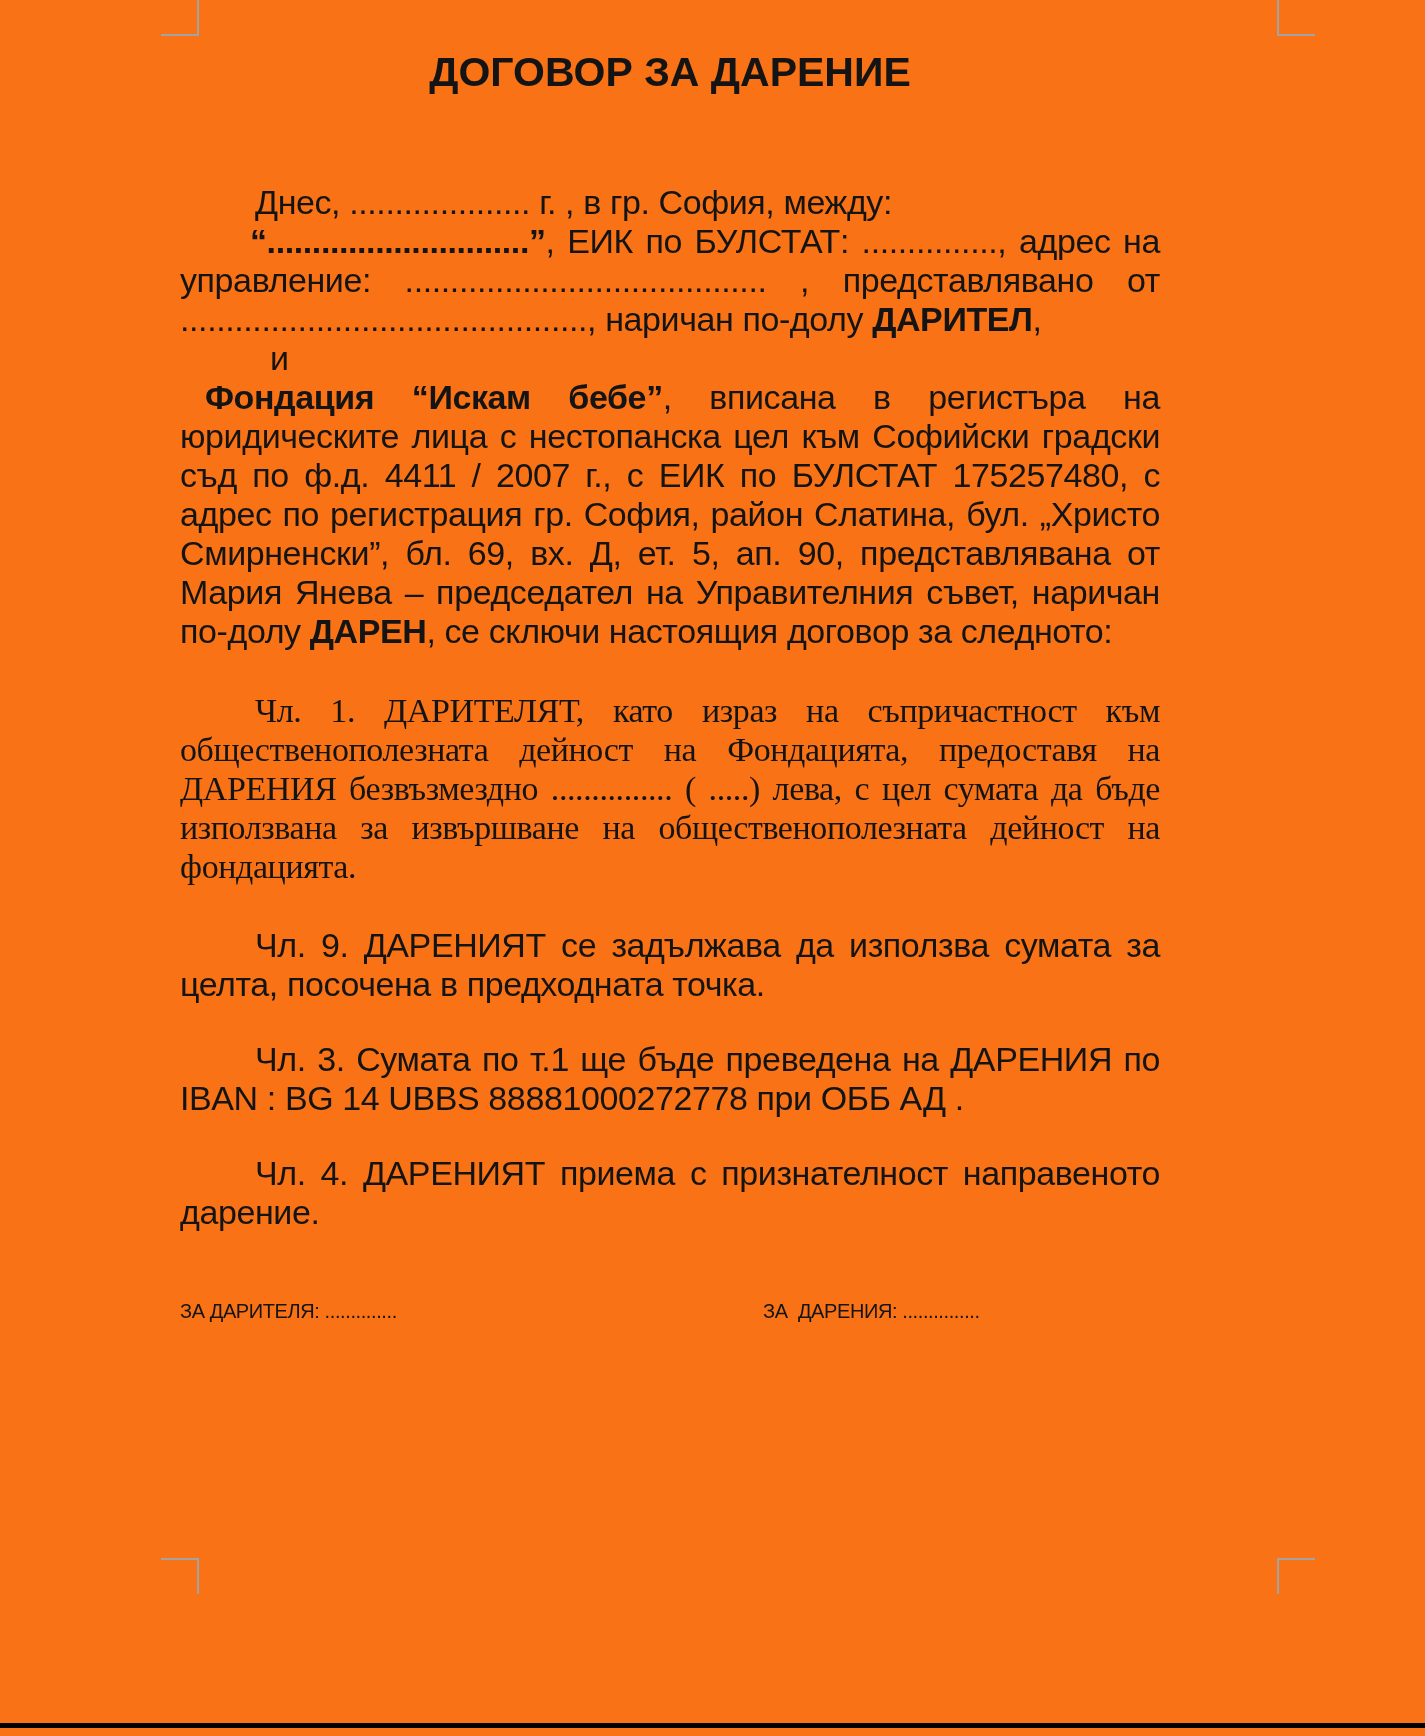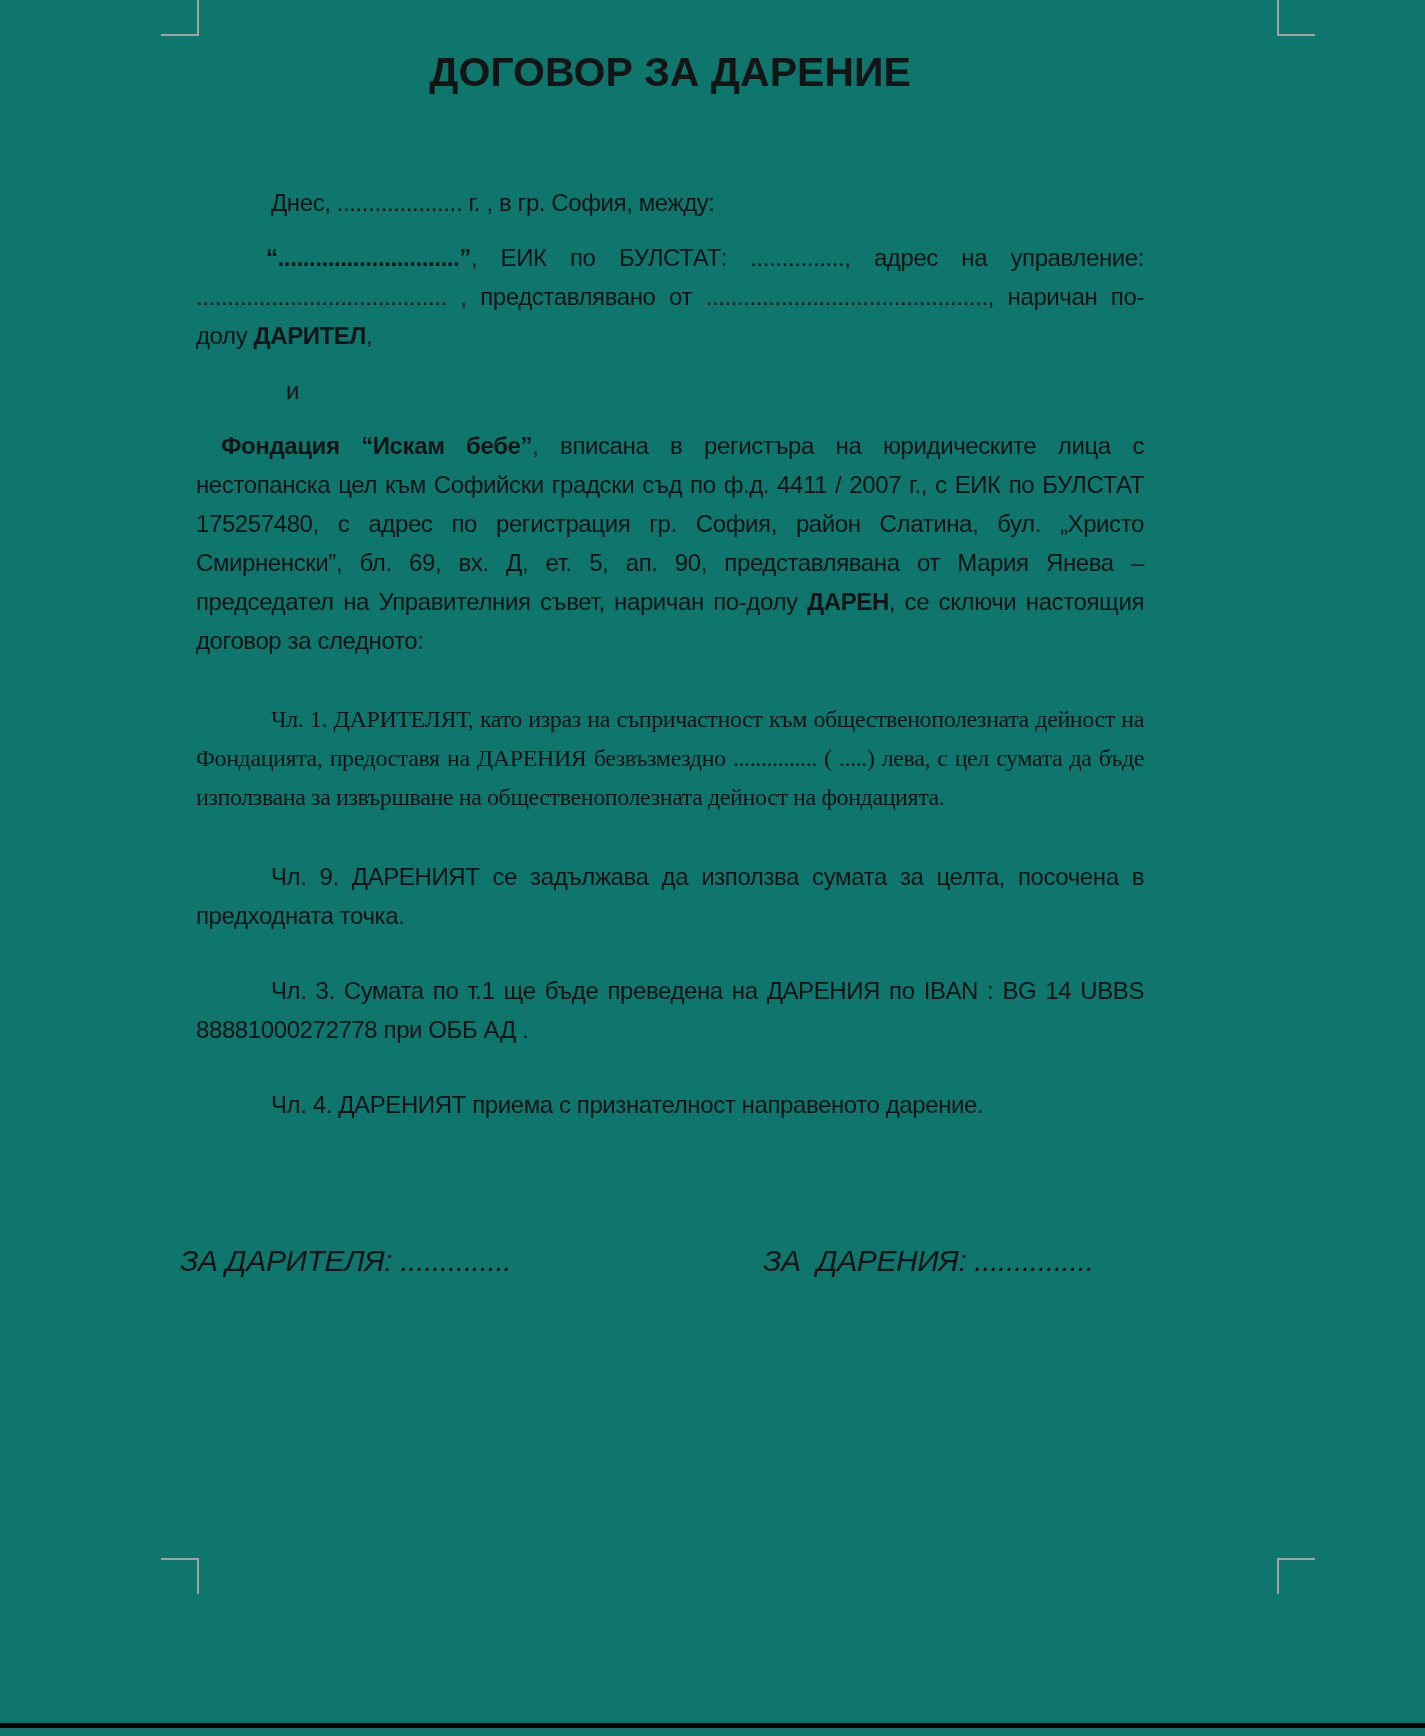"ДОГОВОР ЗА ДАРЕНИЕ" .page { background: #0f766e -> #f97316 }
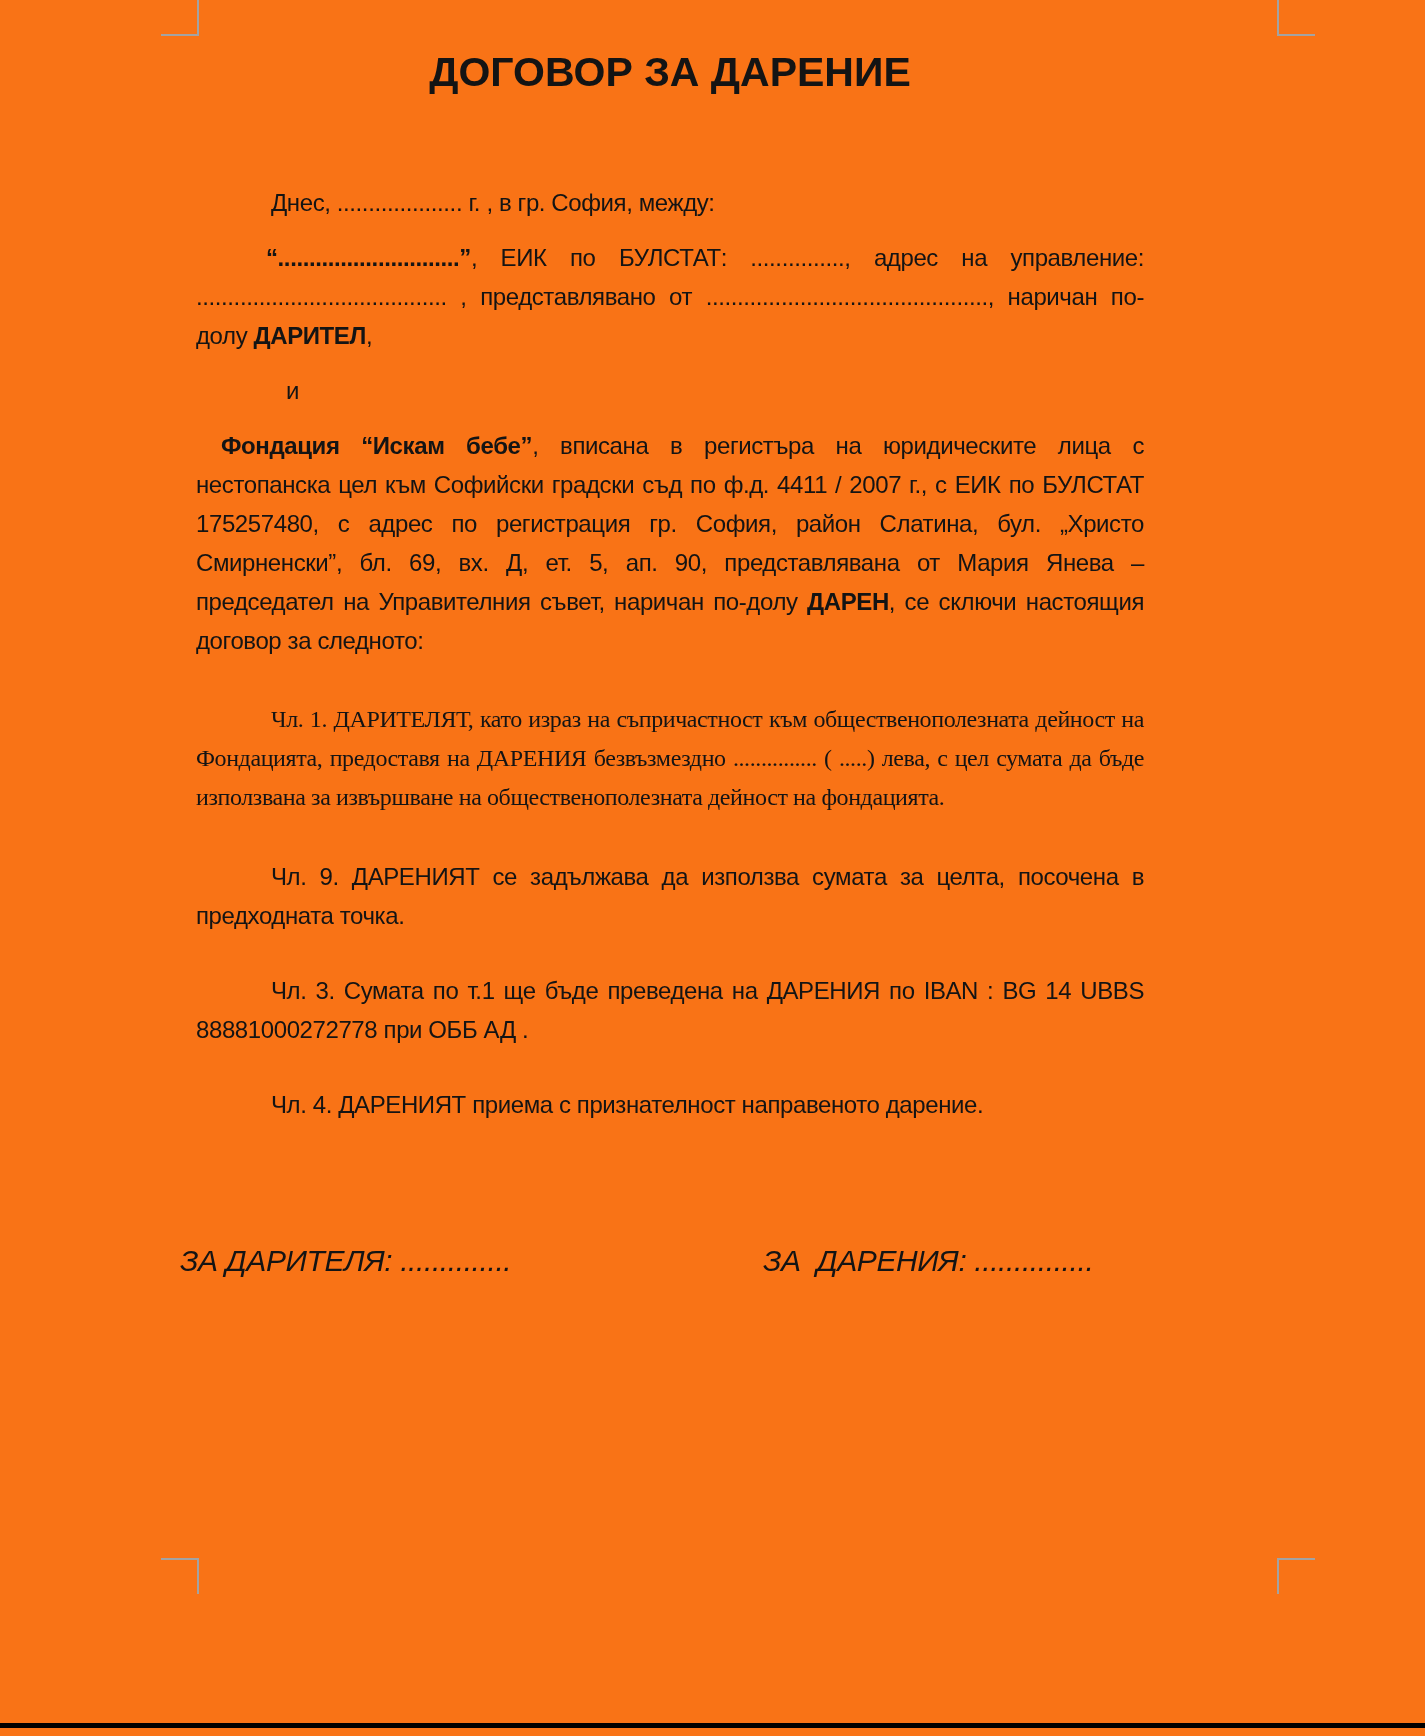"Днес, .................... г. , в" p.para { font-size: 24px -> 34px; margin: 16px -> 0 }
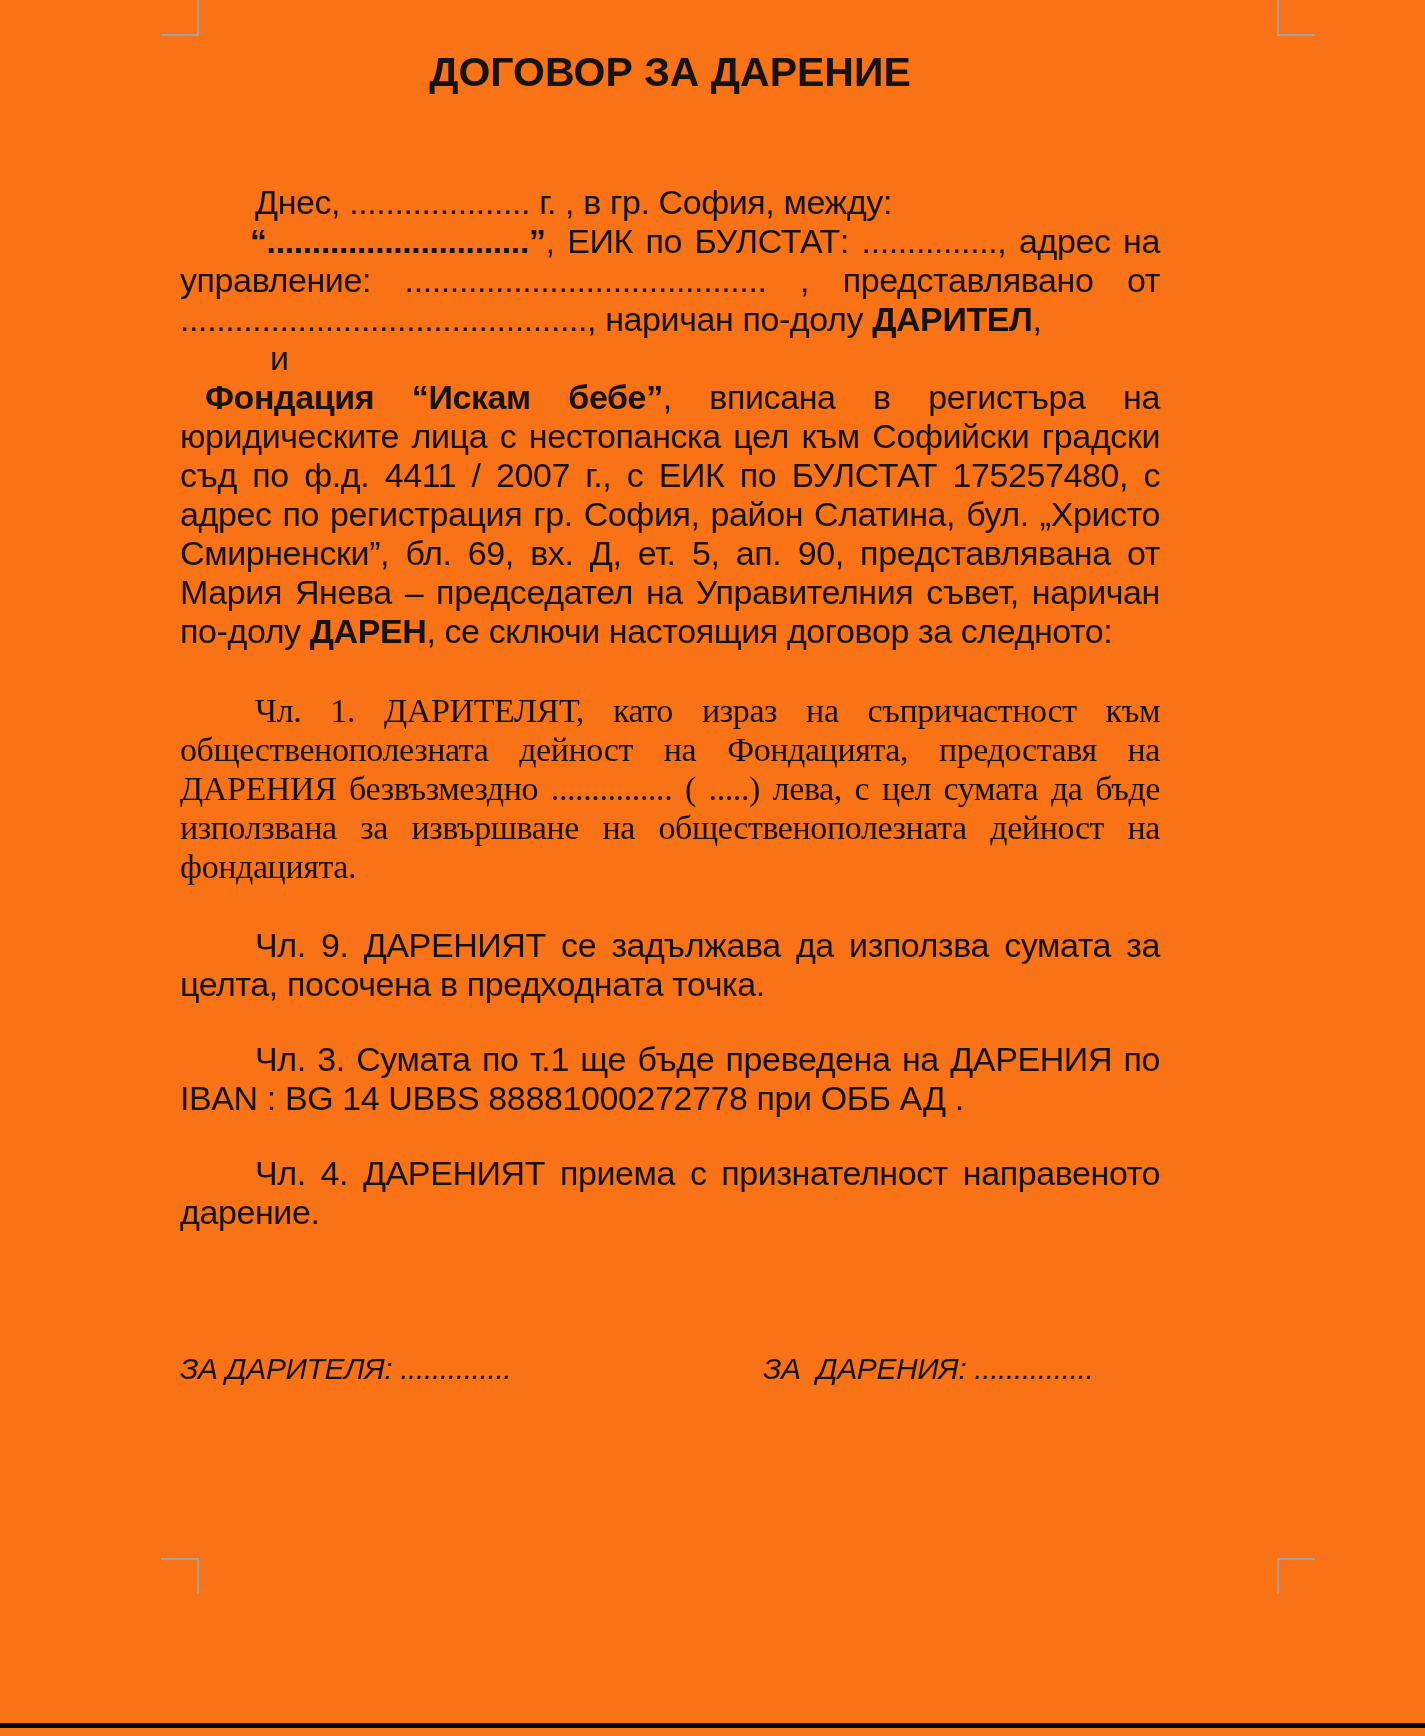"ЗА ДАРИТЕЛЯ: .............." .signatures { font-size: 30px -> 20px; font-style: italic -> none; margin-top: 120px -> 68px }
